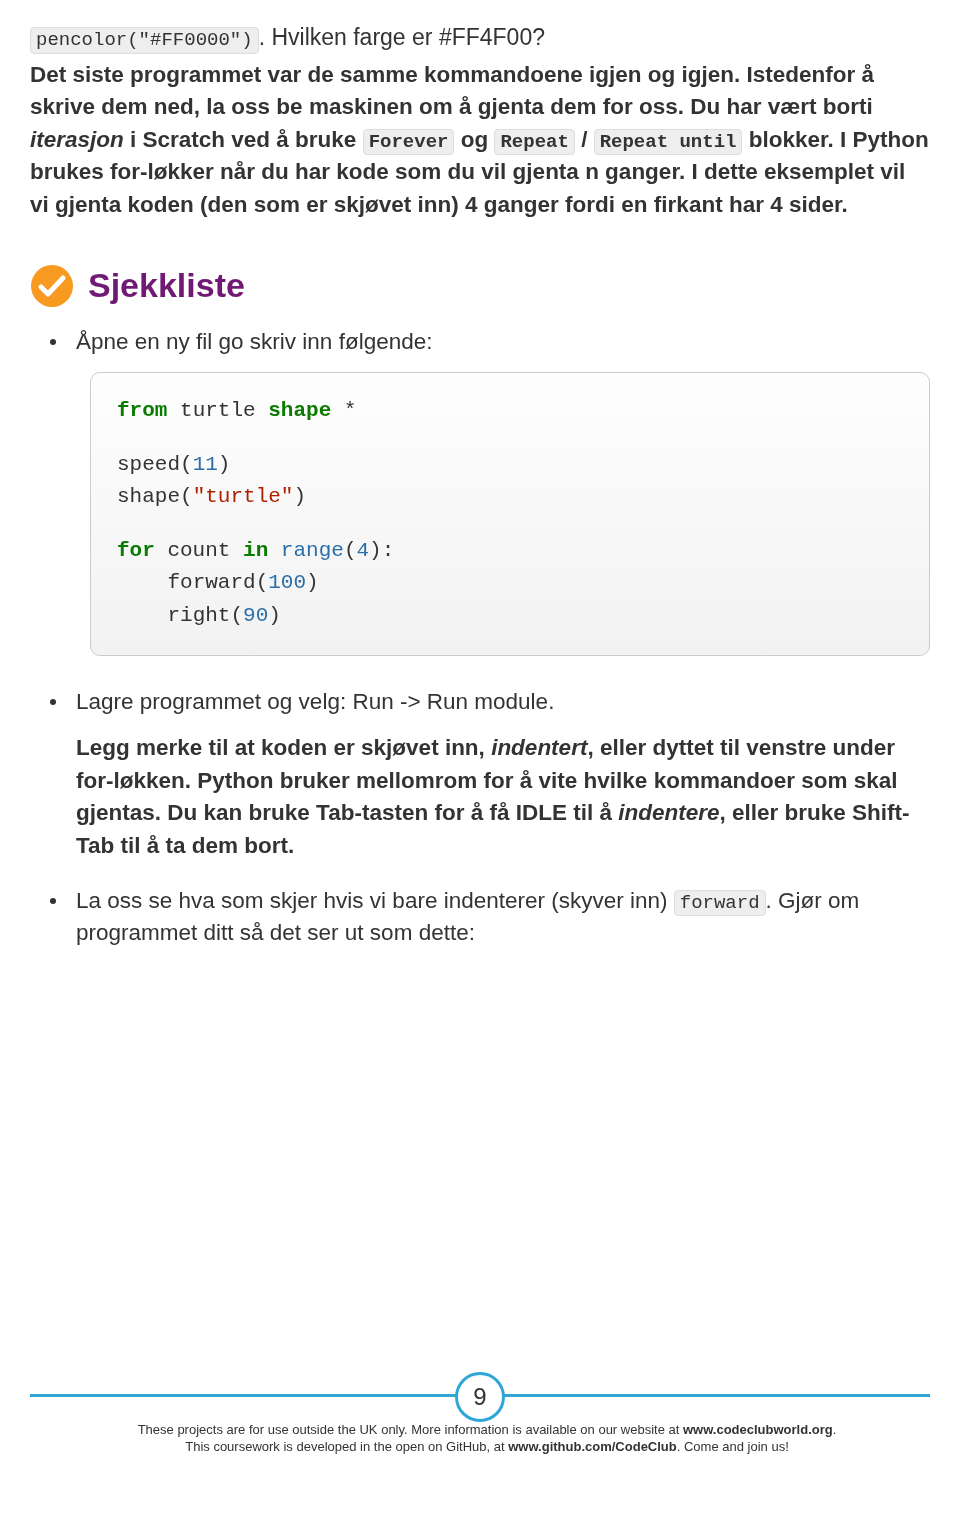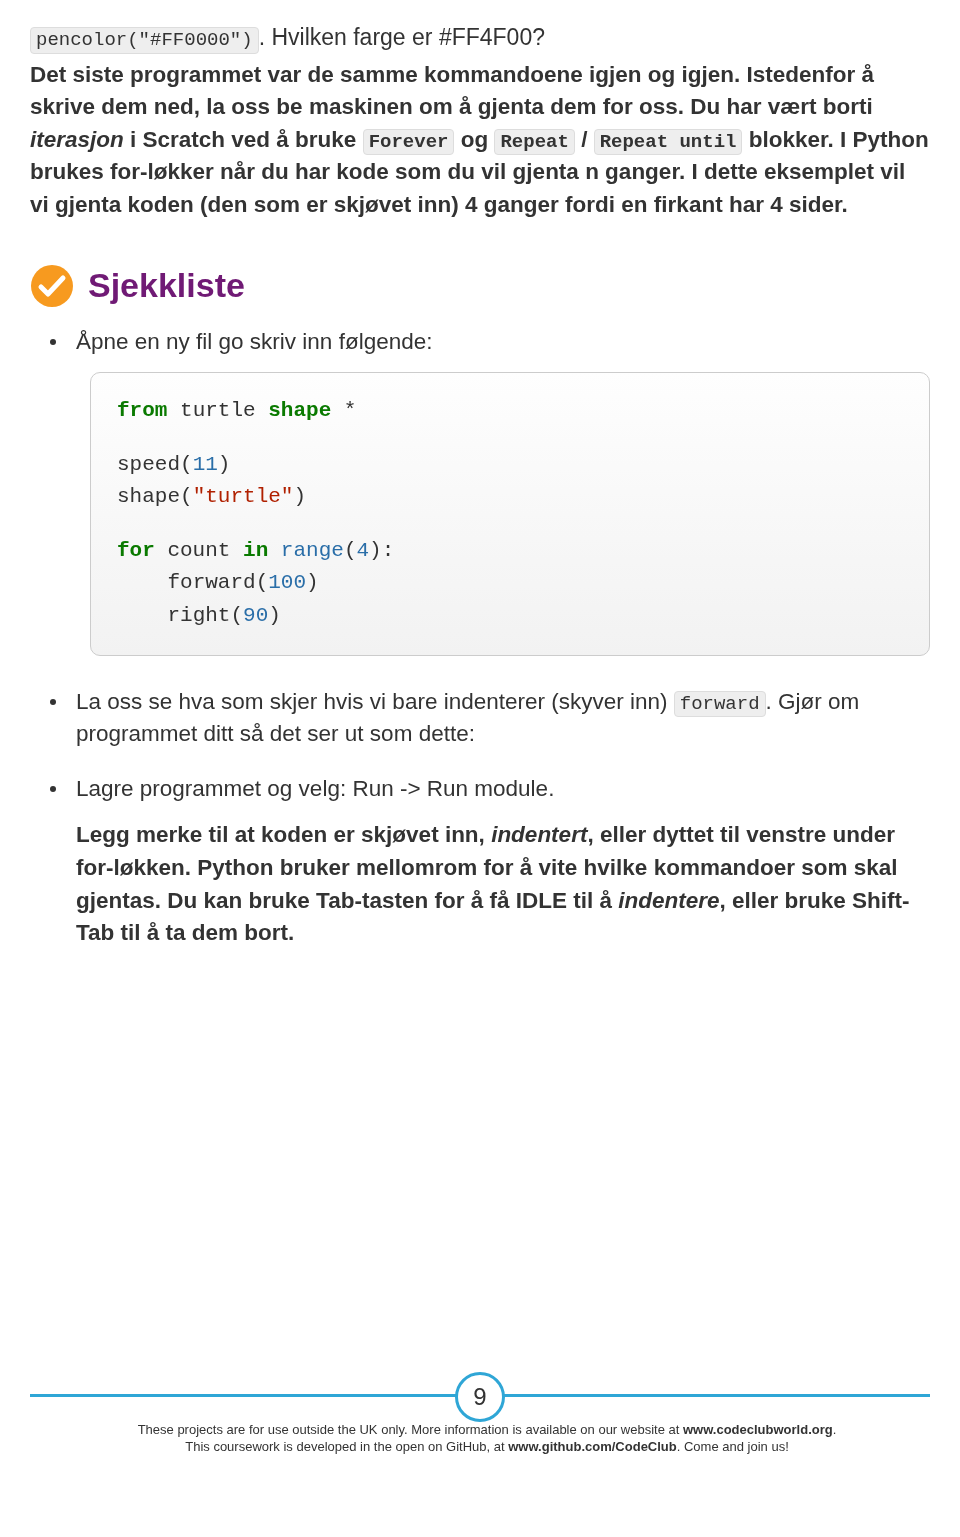"La oss se hva som" li { order: before "Lagre programmet og velg: Run" -> after "Lagre programmet og velg: Run" }
